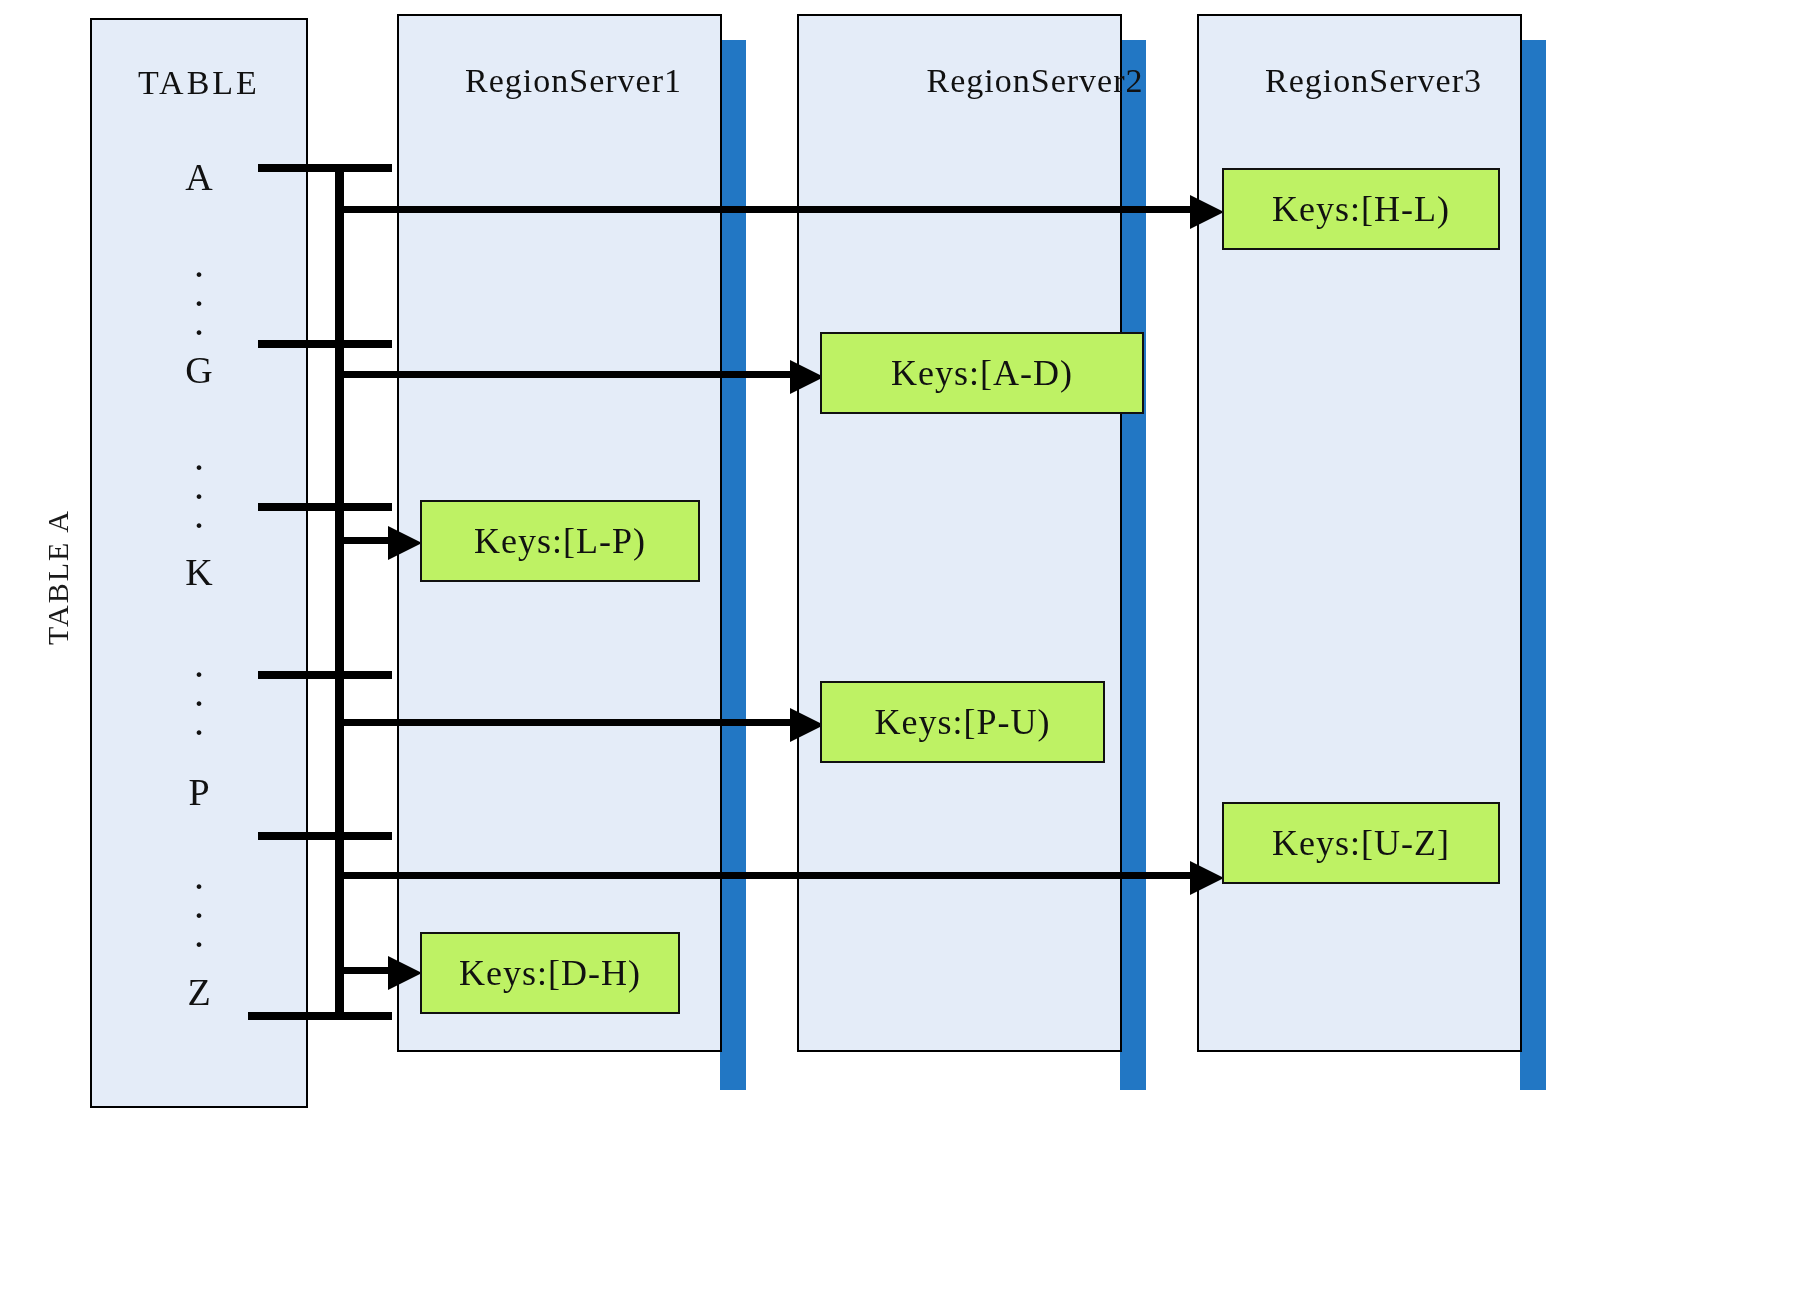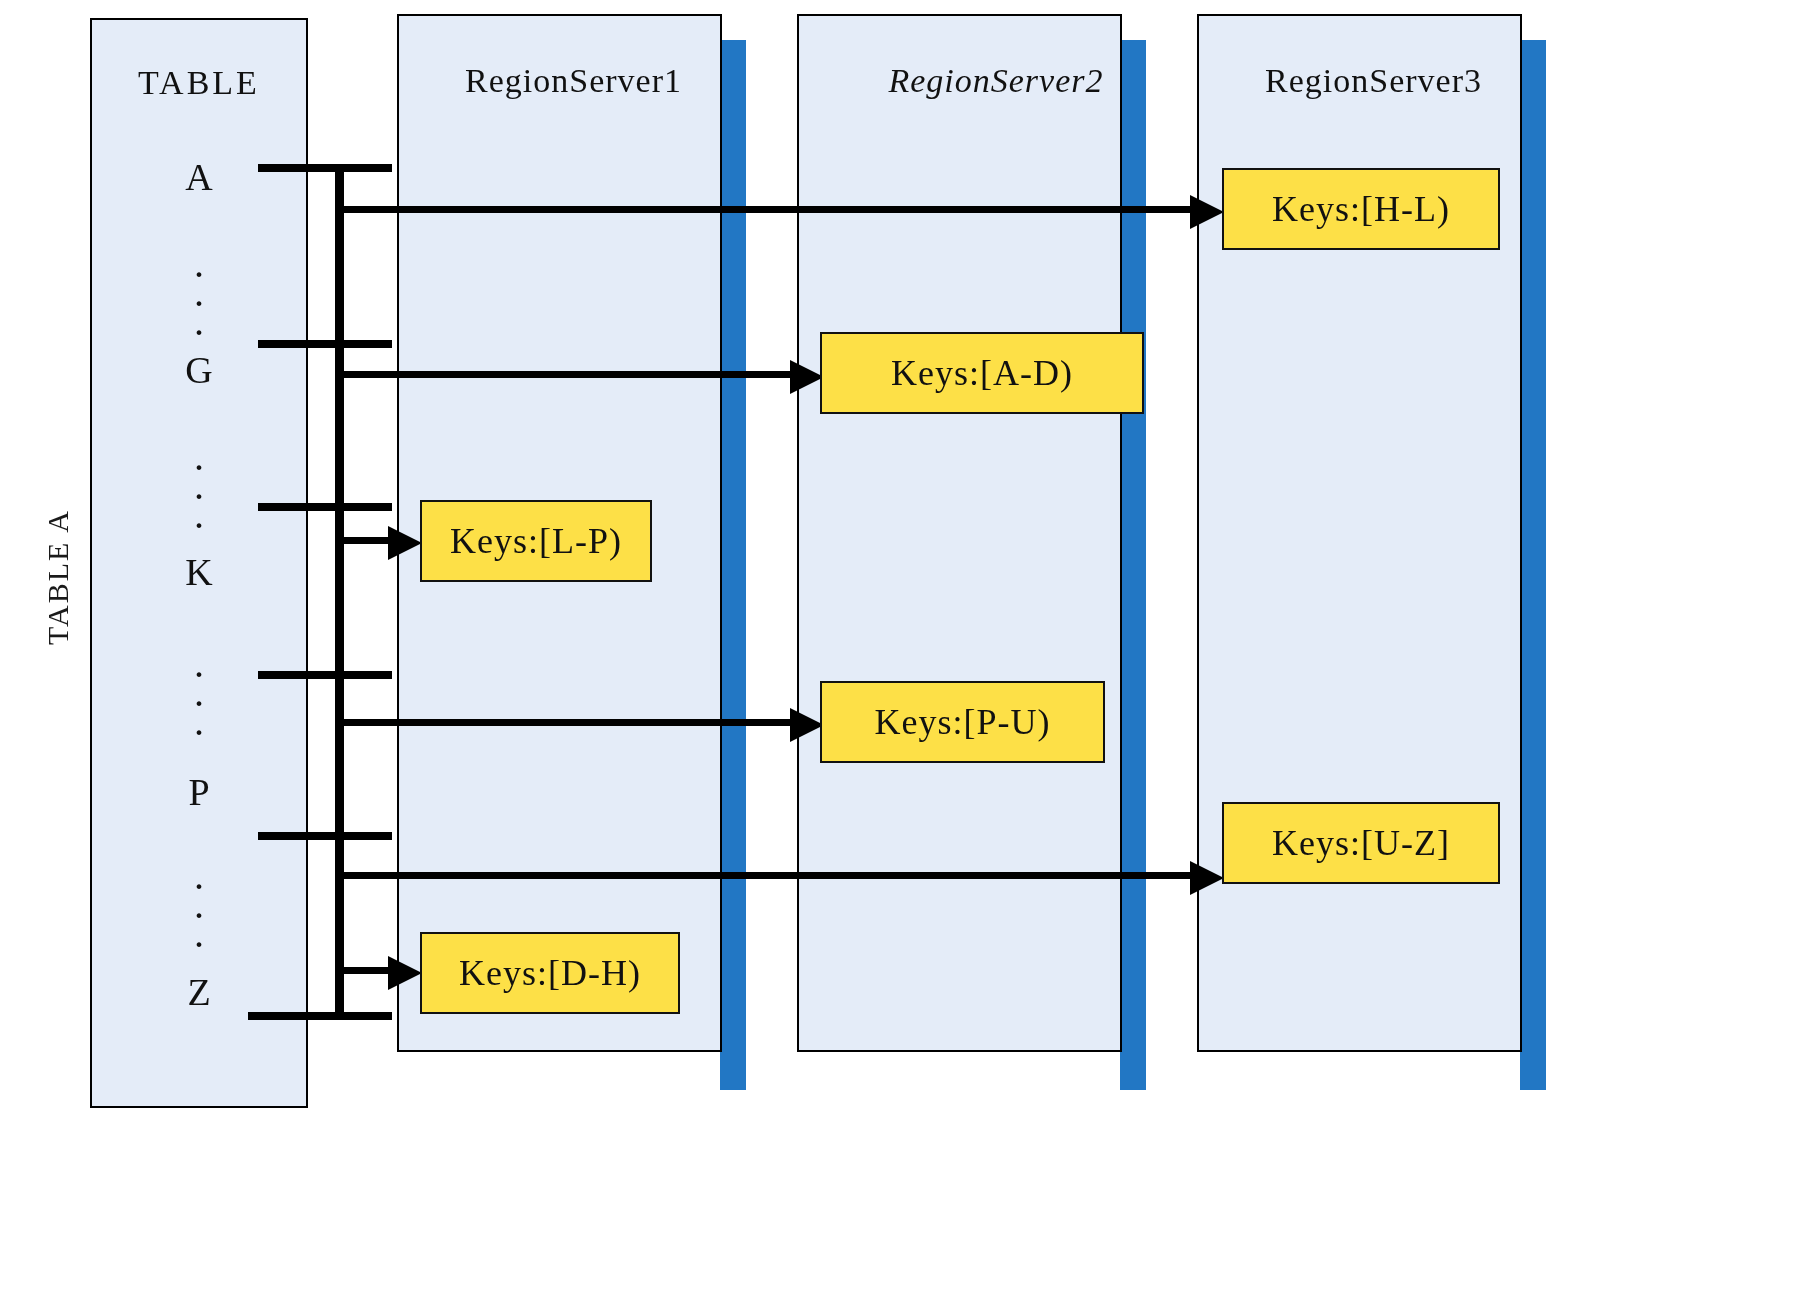"RegionServer2" div.panel-title { font-style: italic -> none; left: 797px -> 836px }
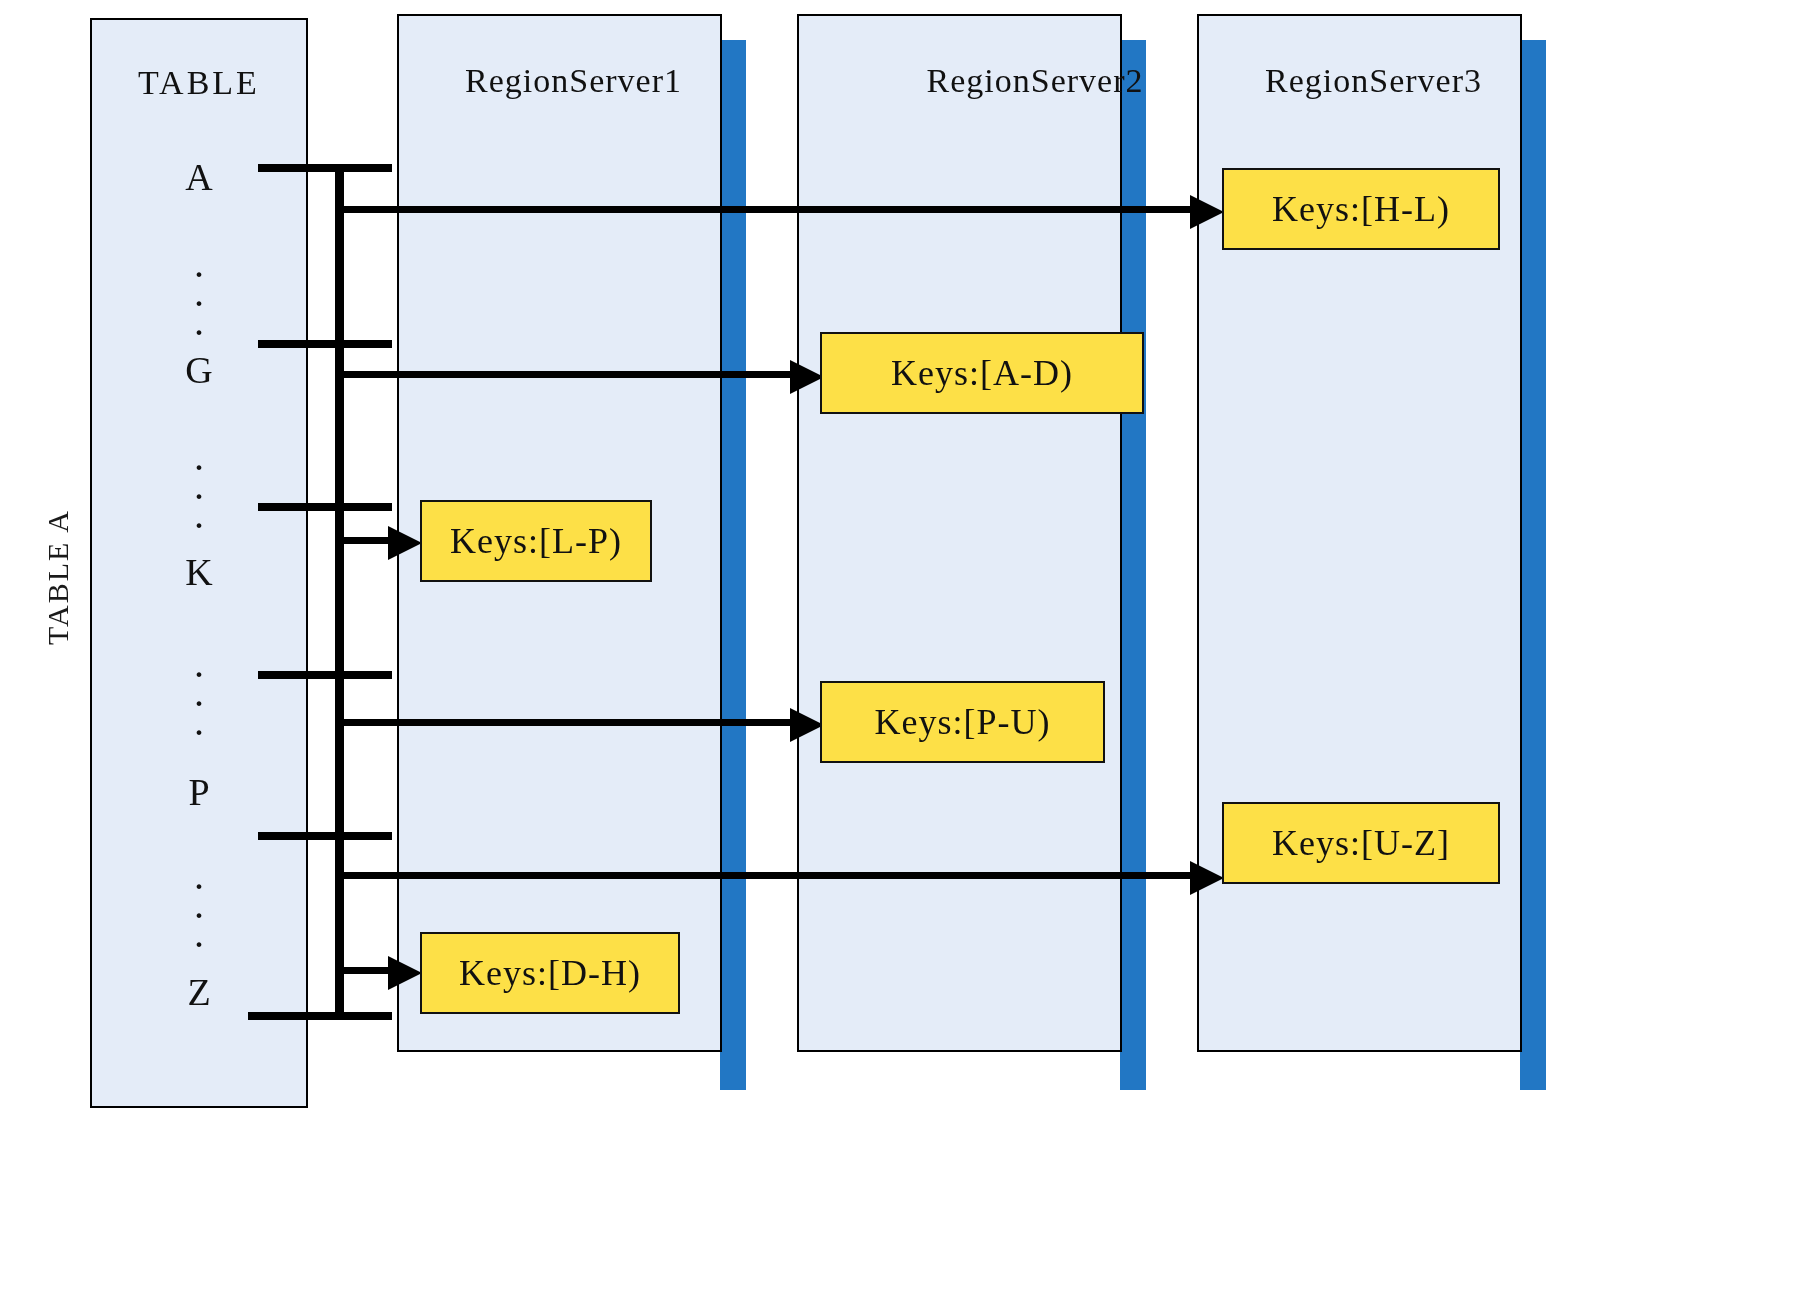"Keys:[H-L)" .keybox { background: #fde047 -> #bef264 }
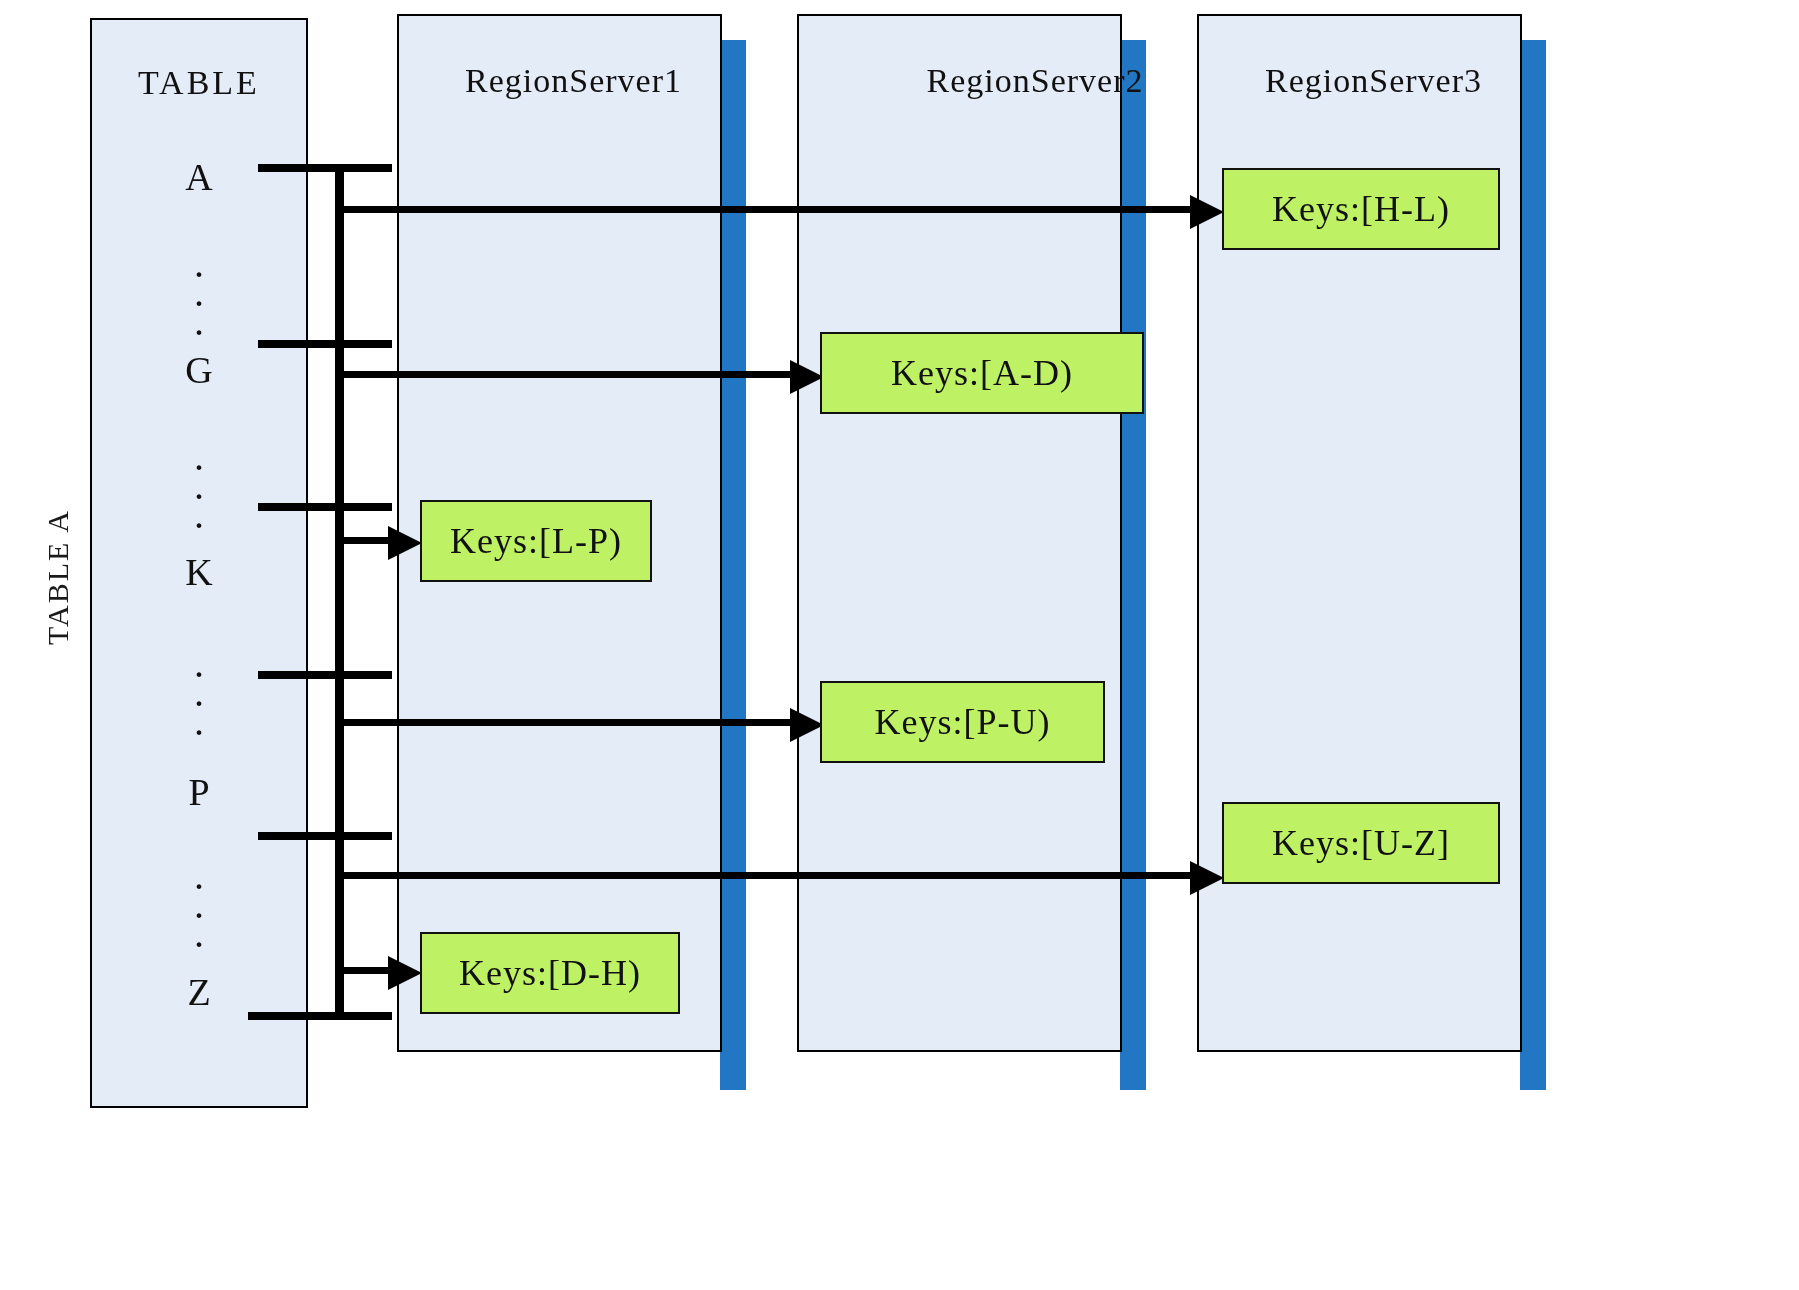"Keys:[L-P)" div.keybox { width: 232px -> 280px }
